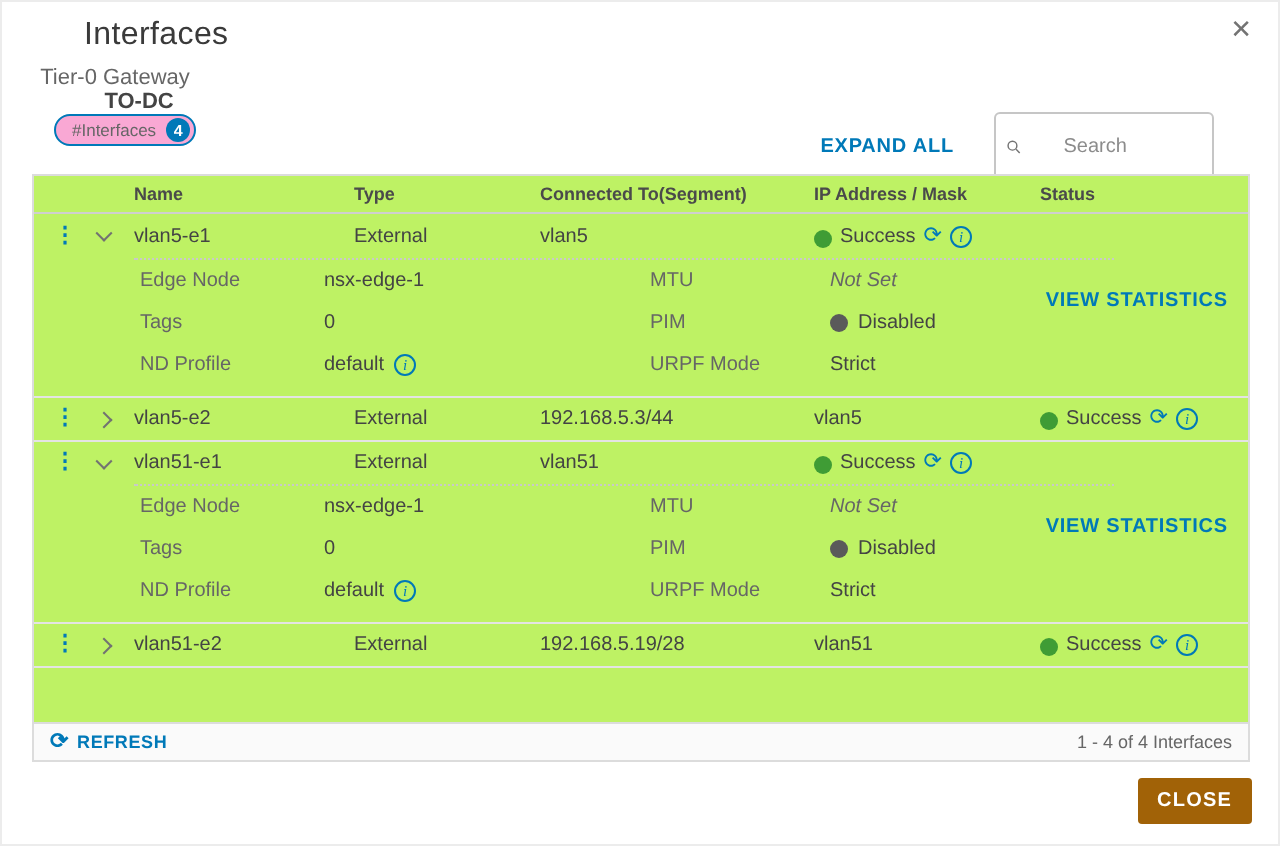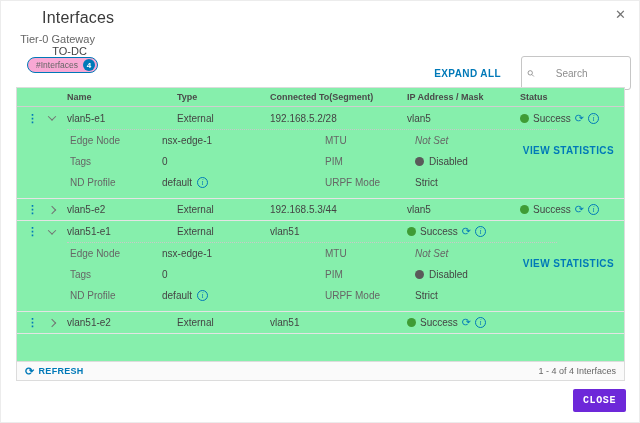"TO-DC" .gw-name { font-weight: none -> bold }
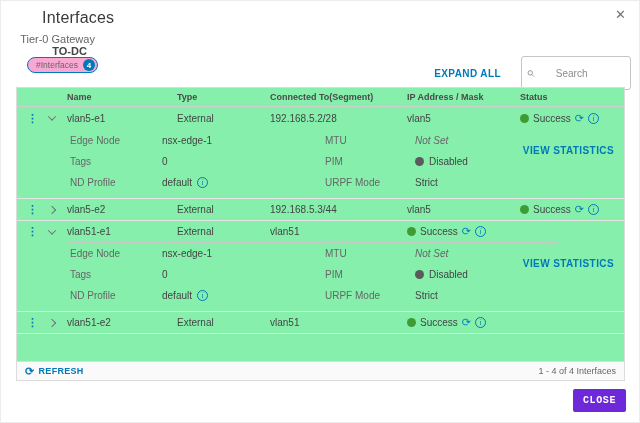"EXPAND ALL" .toolbar { right: 8px -> 32px }
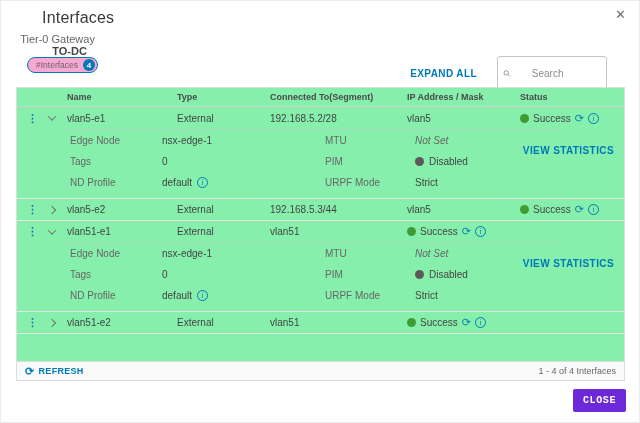"Name" .table { background: #86efac -> #bef264 }
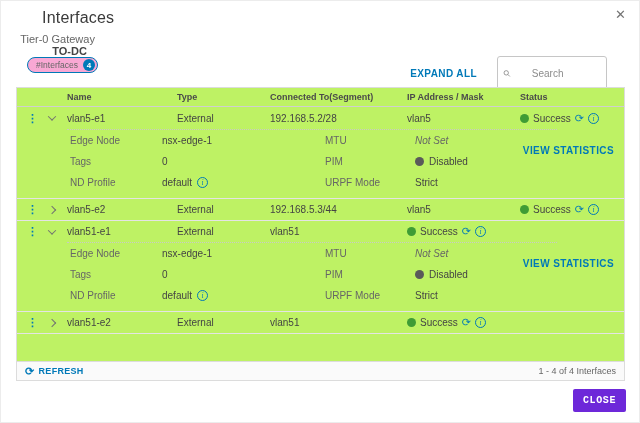"192.168.5.2/28" div { html: <div>192.168.5.2/28</div> -> none }
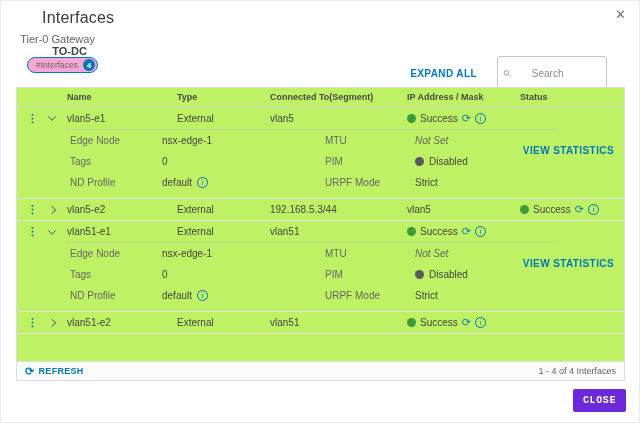"Success" .status-cell { align-items: center -> flex-end }
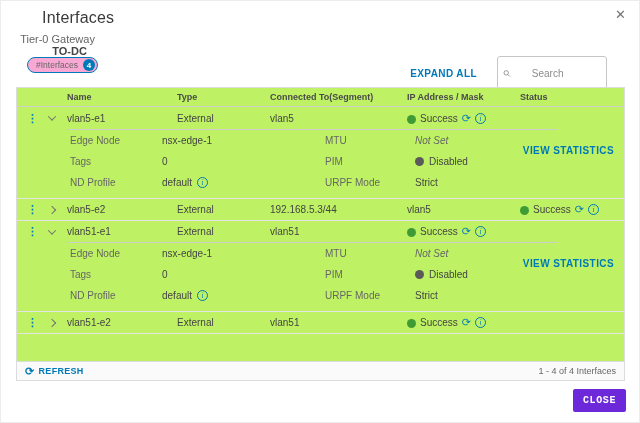"192.168.5.19/28" div { html: none -> <div>192.168.5.19/28</div> }
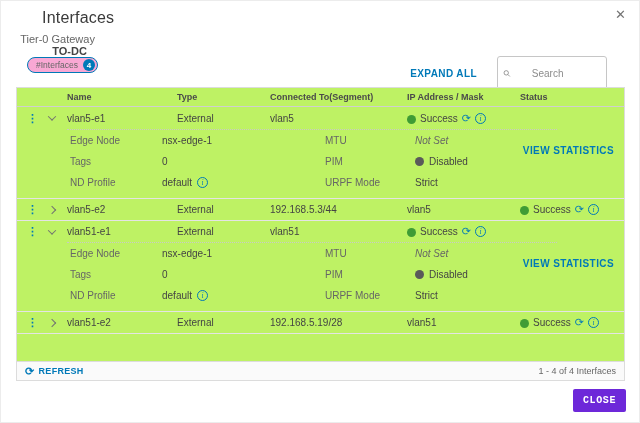"CLOSE" .close-btn { background: #6d28d9 -> #a16207; font-family: Liberation Mono, monospace -> Liberation Sans, sans-serif }
